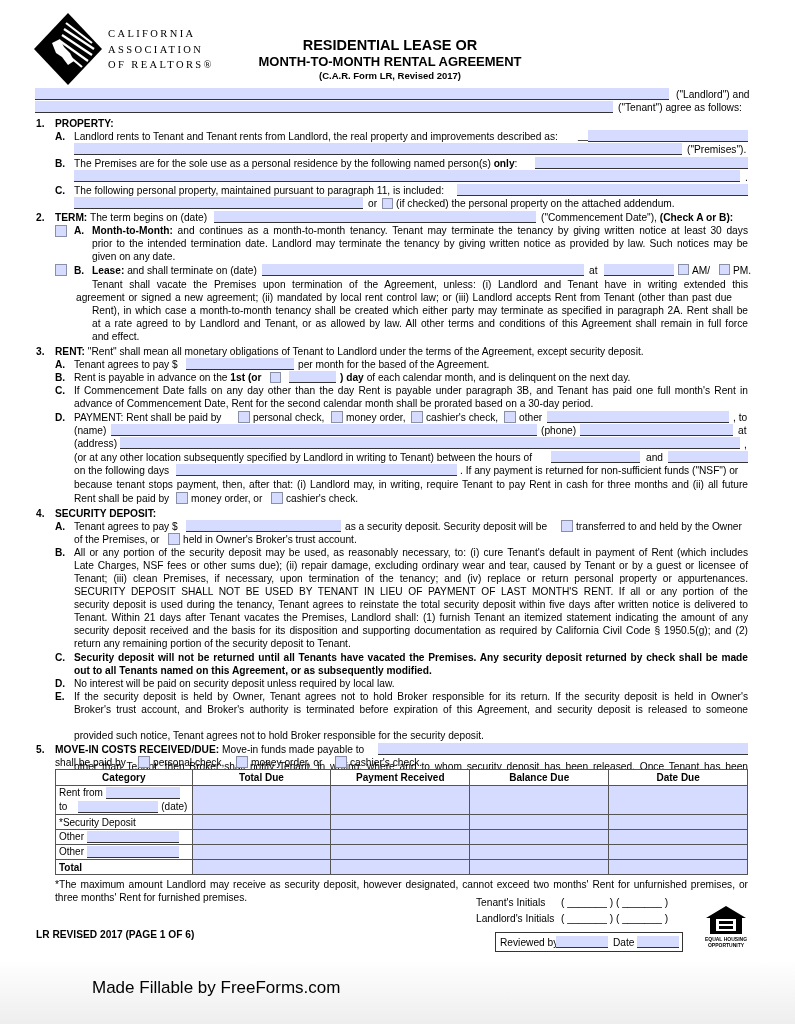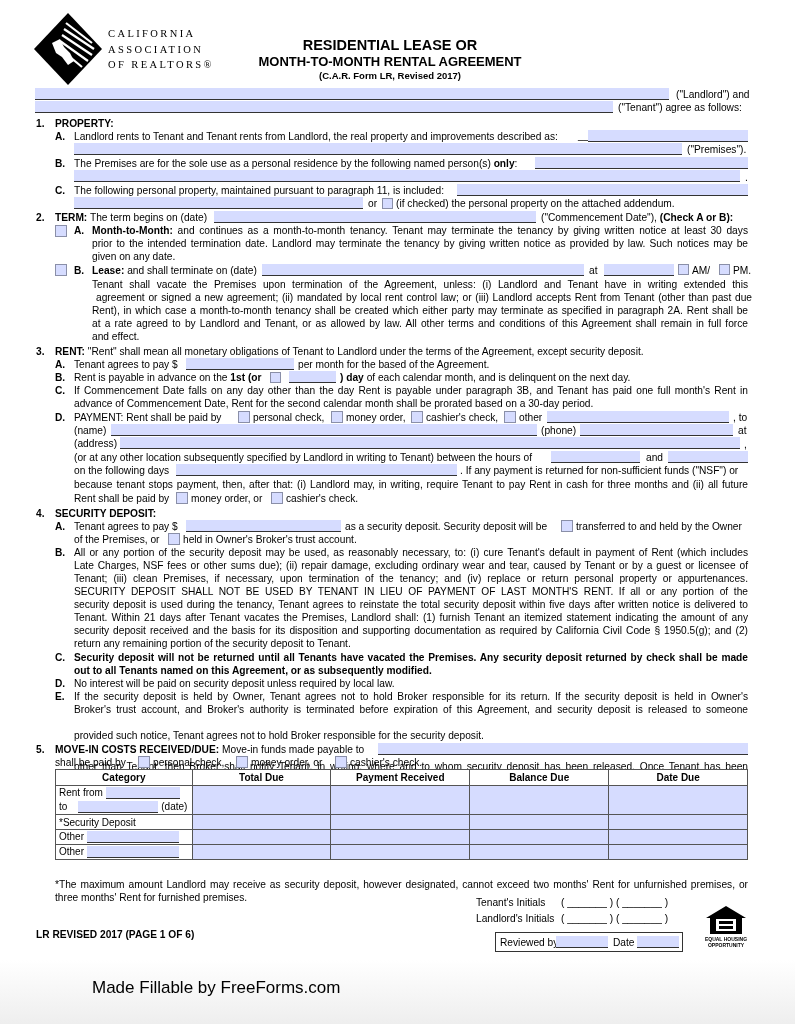"agreement or signed a new" div.t { left: 96px -> 76px }
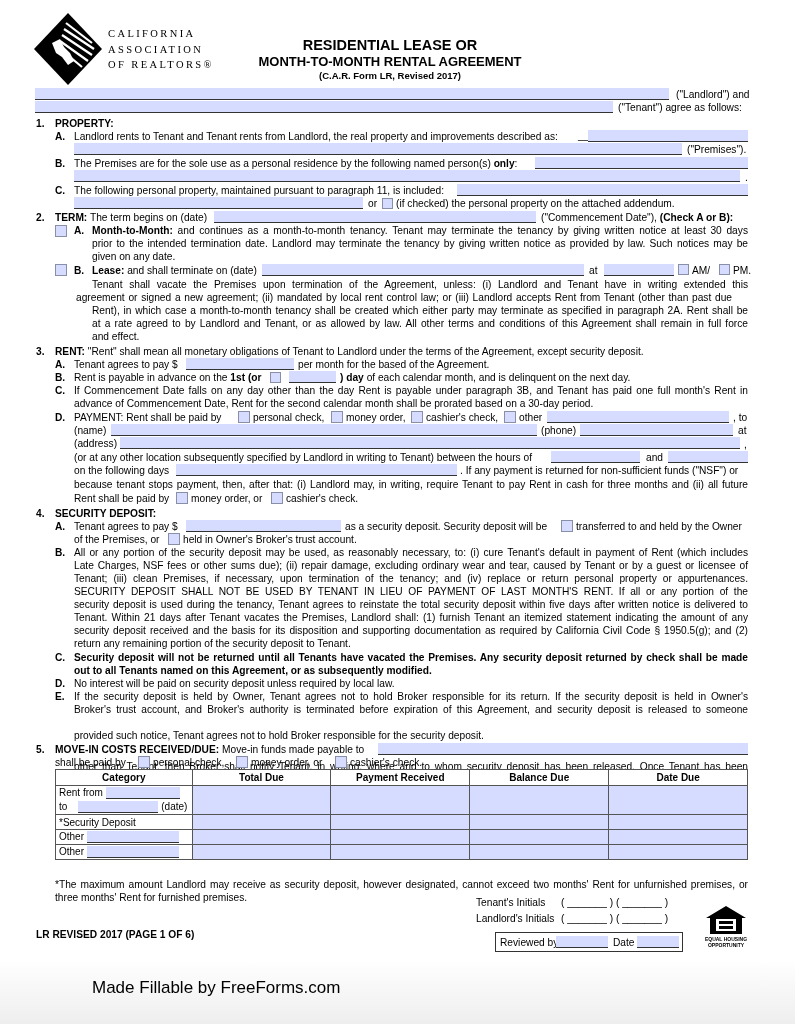"Total" tr { html: none -> <tr> <td>Total</td> <td></td> <td></td> <td></td> <td></td> </tr> }
